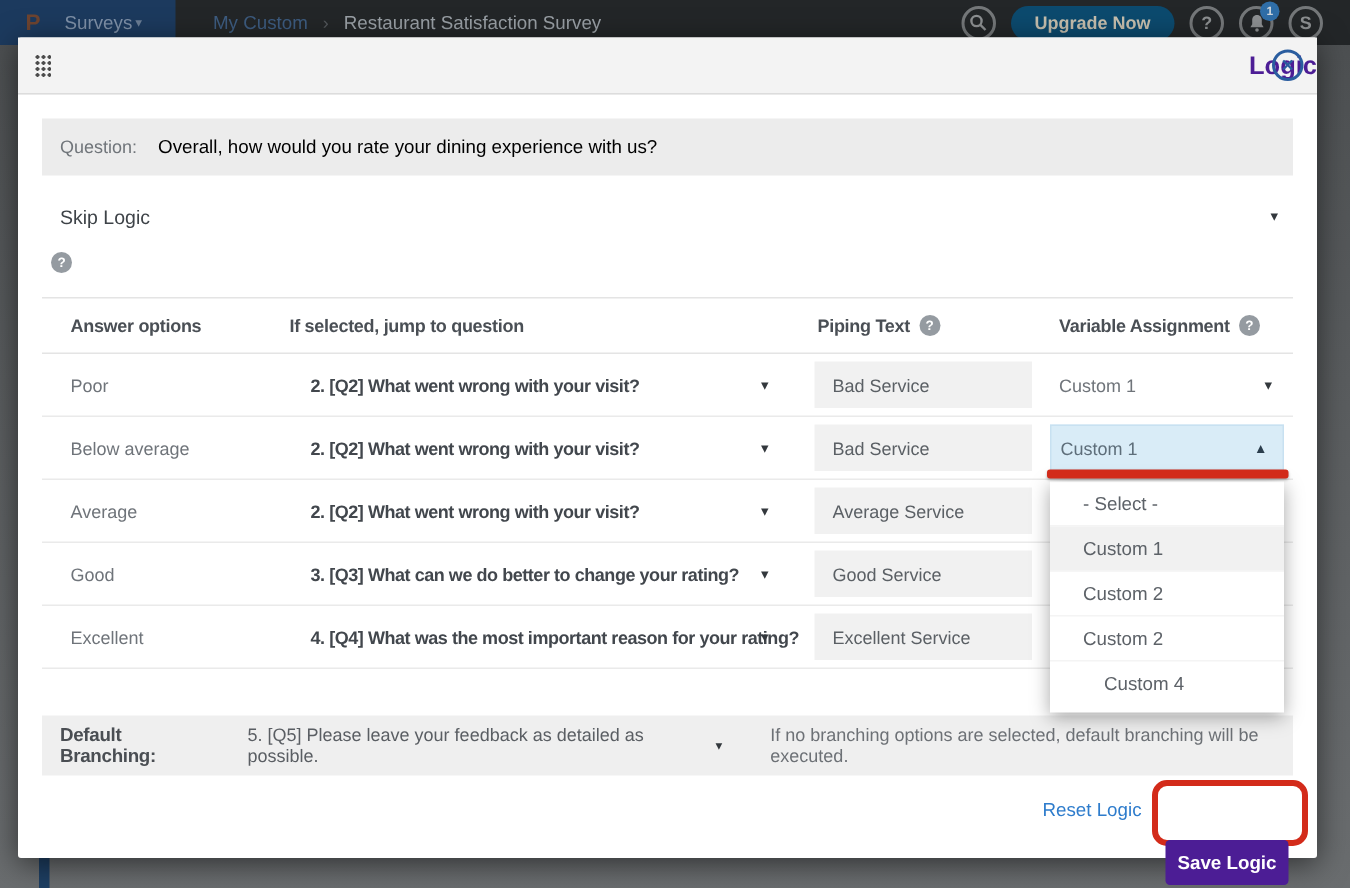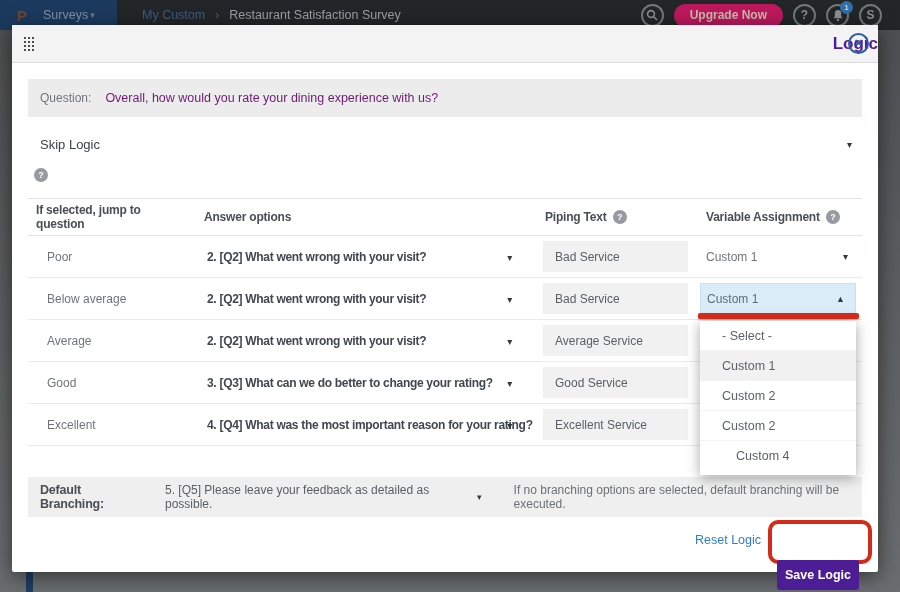"Upgrade Now" .upgrade { background: #be185d -> #0c4a6e }
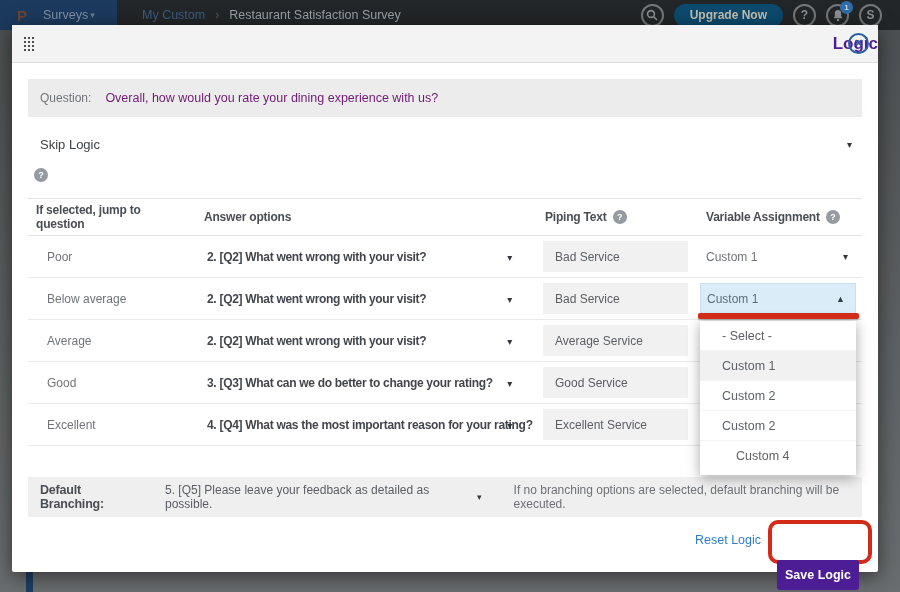"Overall, how would you rate" .q-text { color: #701a75 -> #000000 }
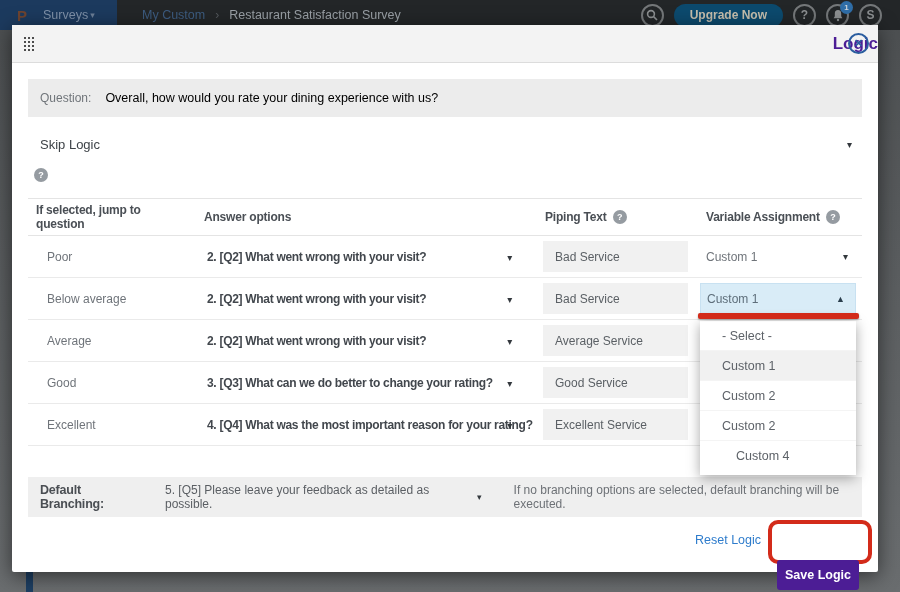"If selected, jump to question" div.hc { order: before "Answer options" -> after "Answer options" }
